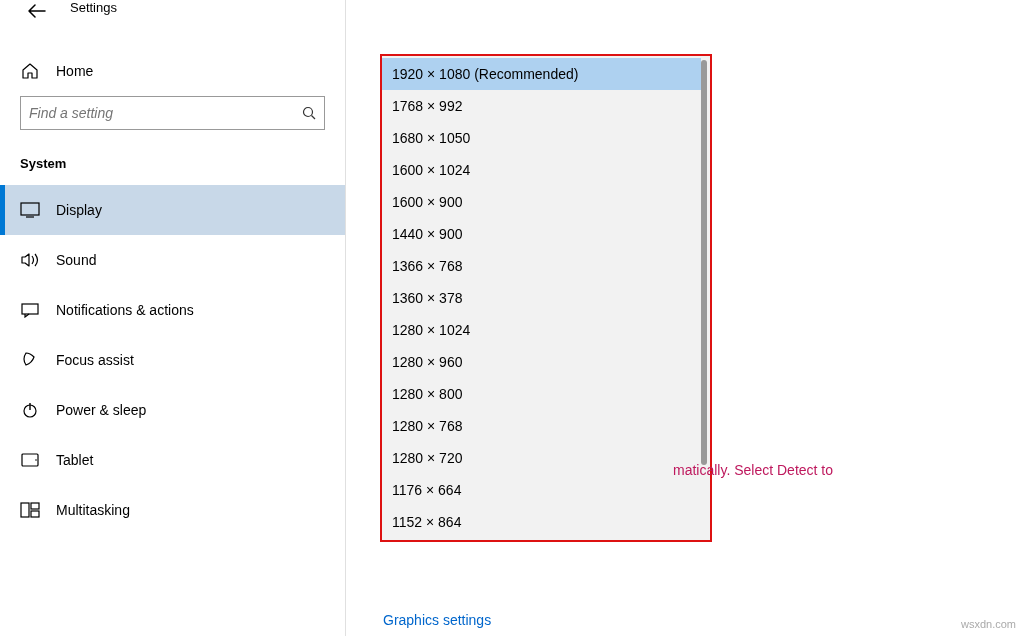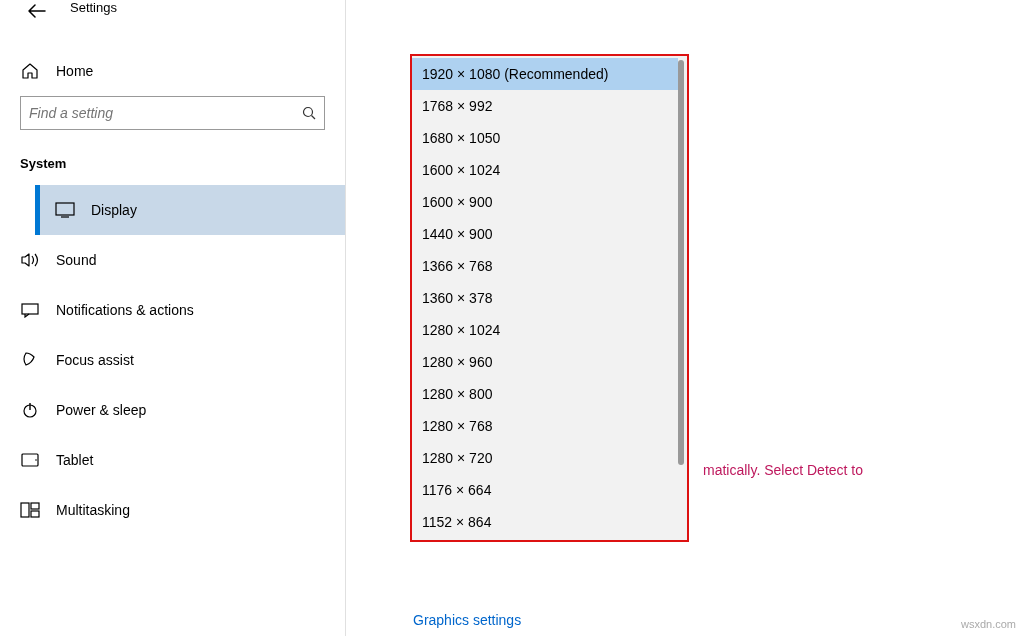"Home" .content { gap: 30px -> none }
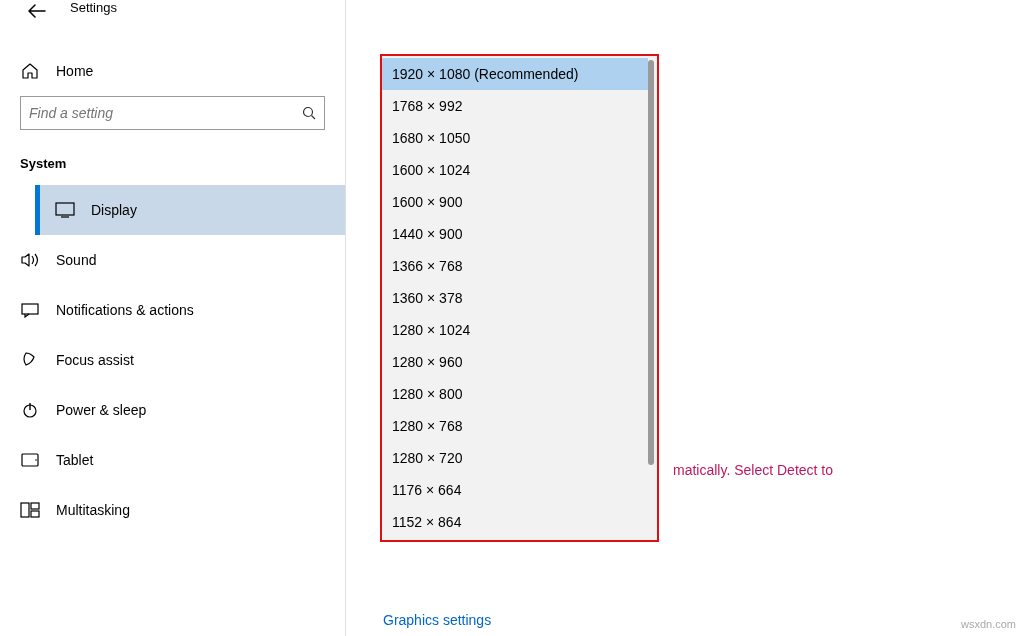"1920 × 1080 (Recommended)" .dropdown-panel { width: 279px -> 332px }
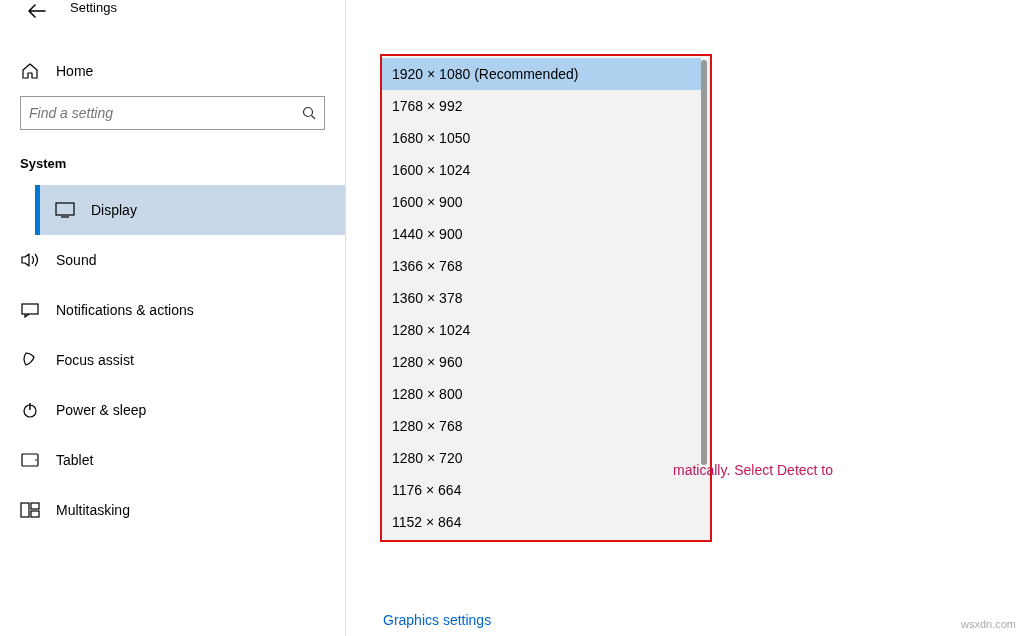"Display" .nav-item.active { margin-left: 35px -> none }
